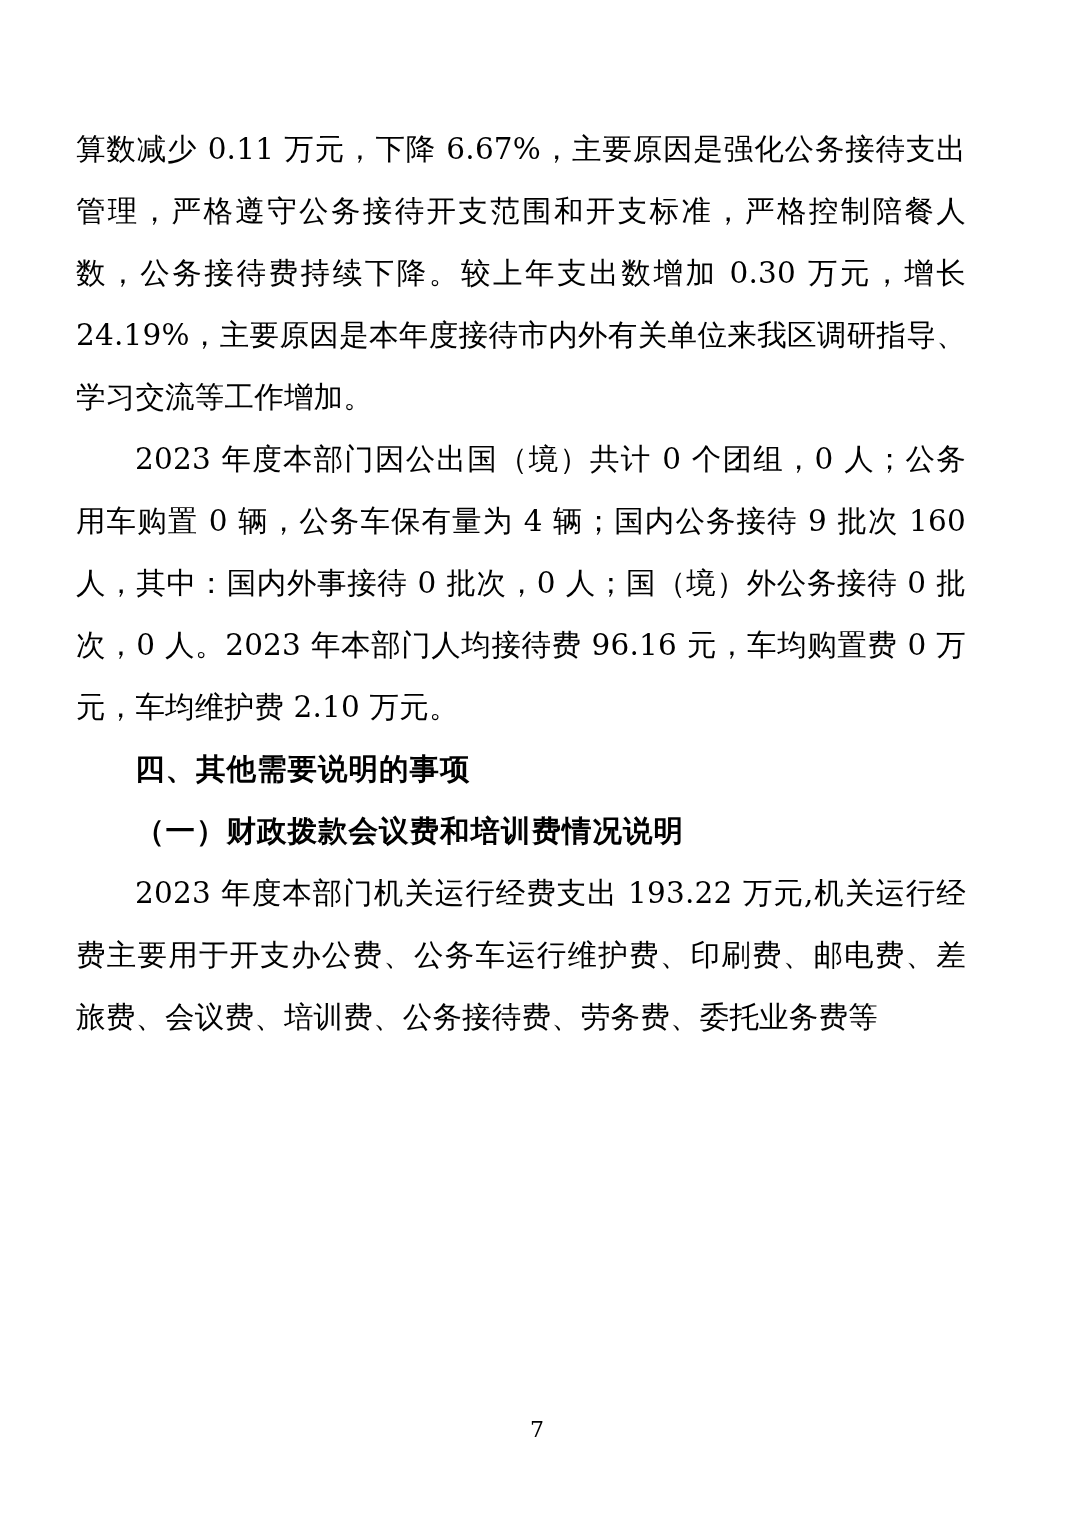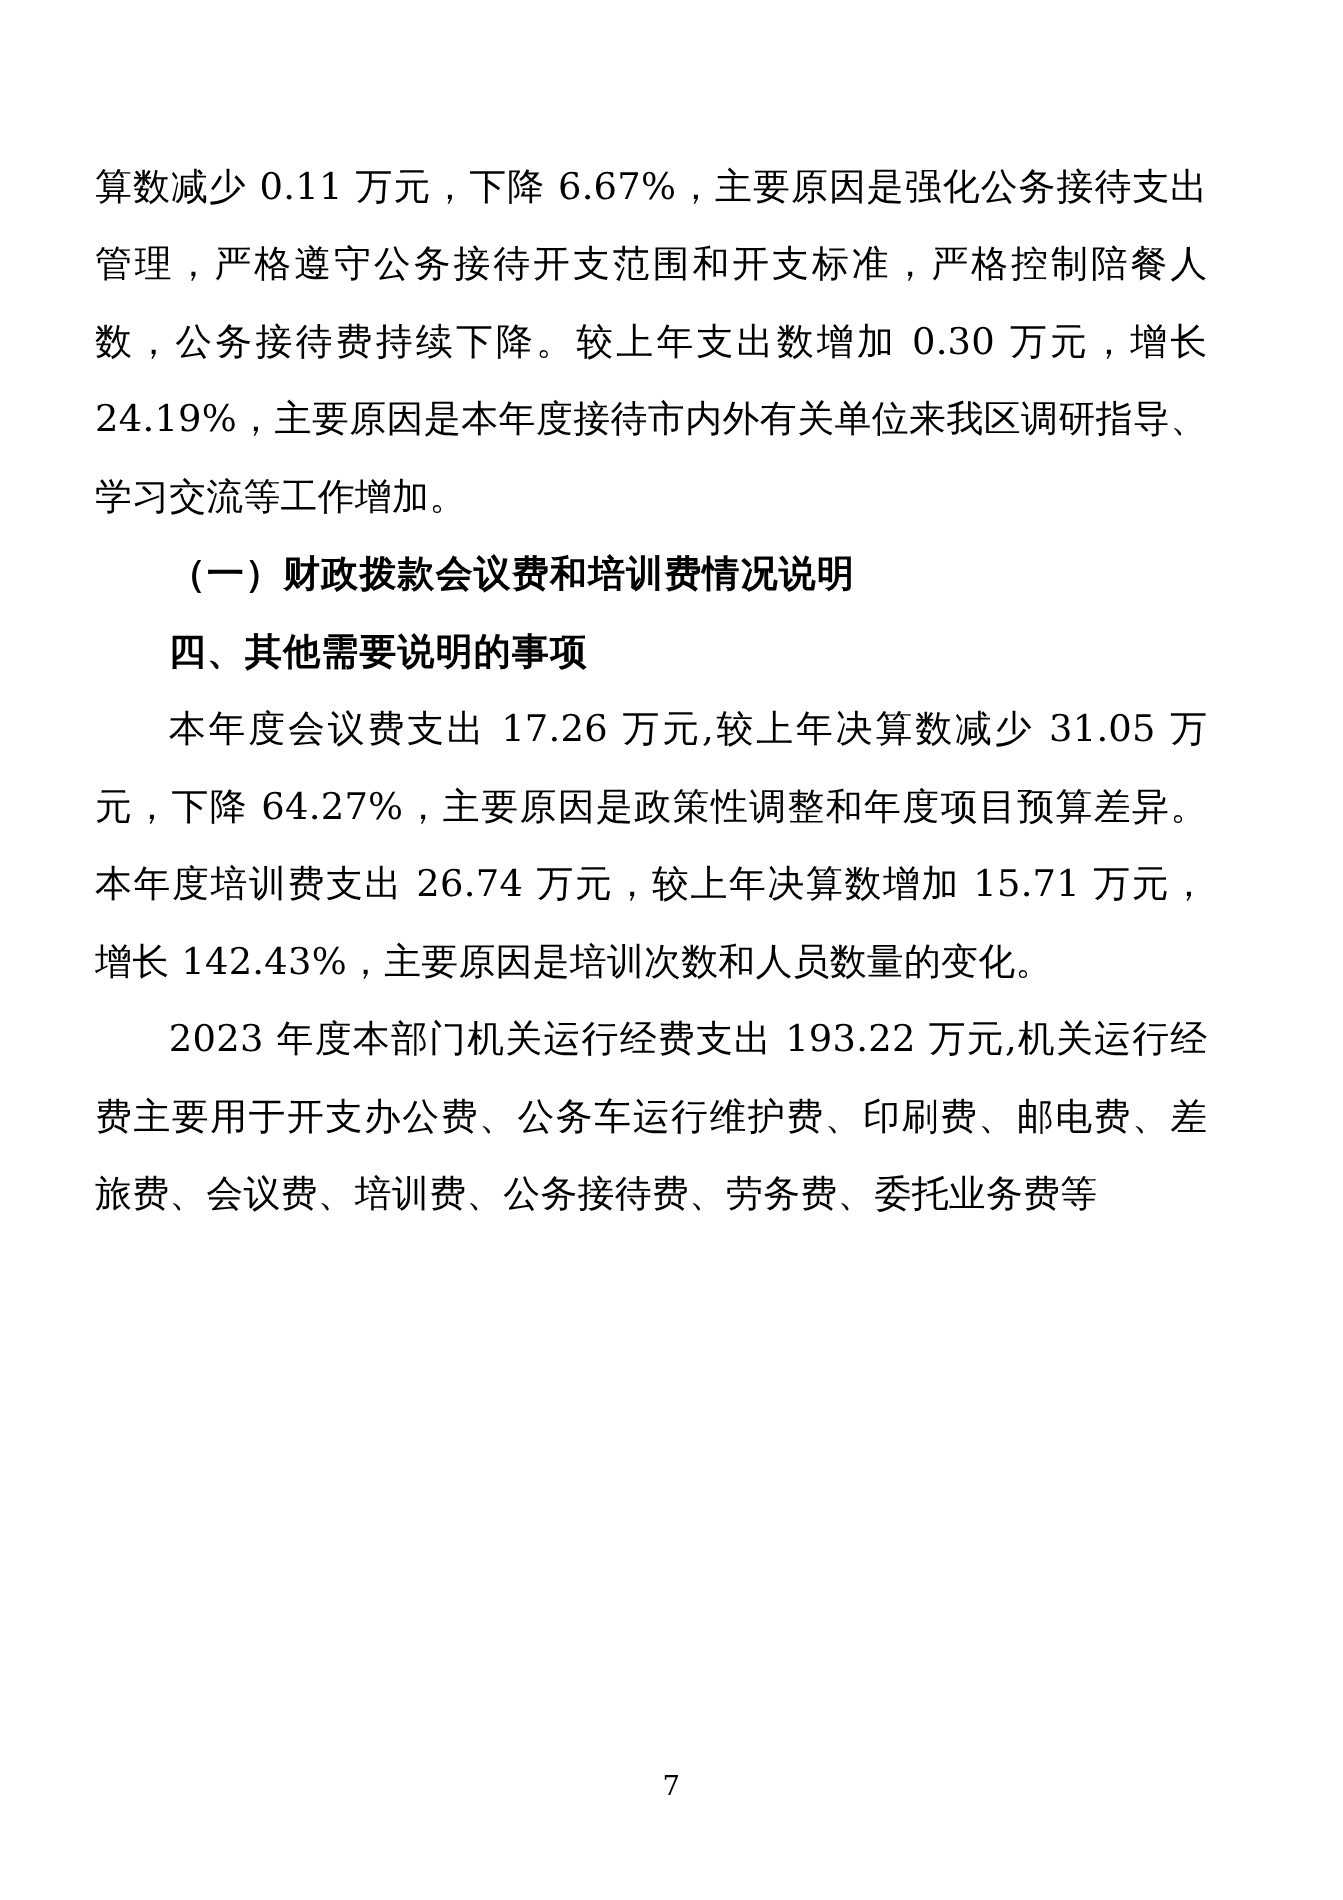"2023 年度本部门因公出国（境）共计 0 个团组，0 人；公务用车购置" p.para { html: none -> <p>2023 年度本部门因公出国（境）共计 0 个团组，0 人；公务用车购置 0 辆，公务车保有量为 4 辆；国内公务接待 9 批次 160 人，其中：国内外事接待 0 批次，0 人；国（境）外公务接待 0 批次，0 人。2023 年本部门人均接待费 96.16 元，车均购置费 0 万元，车均维护费 2.10 万元。</p> }
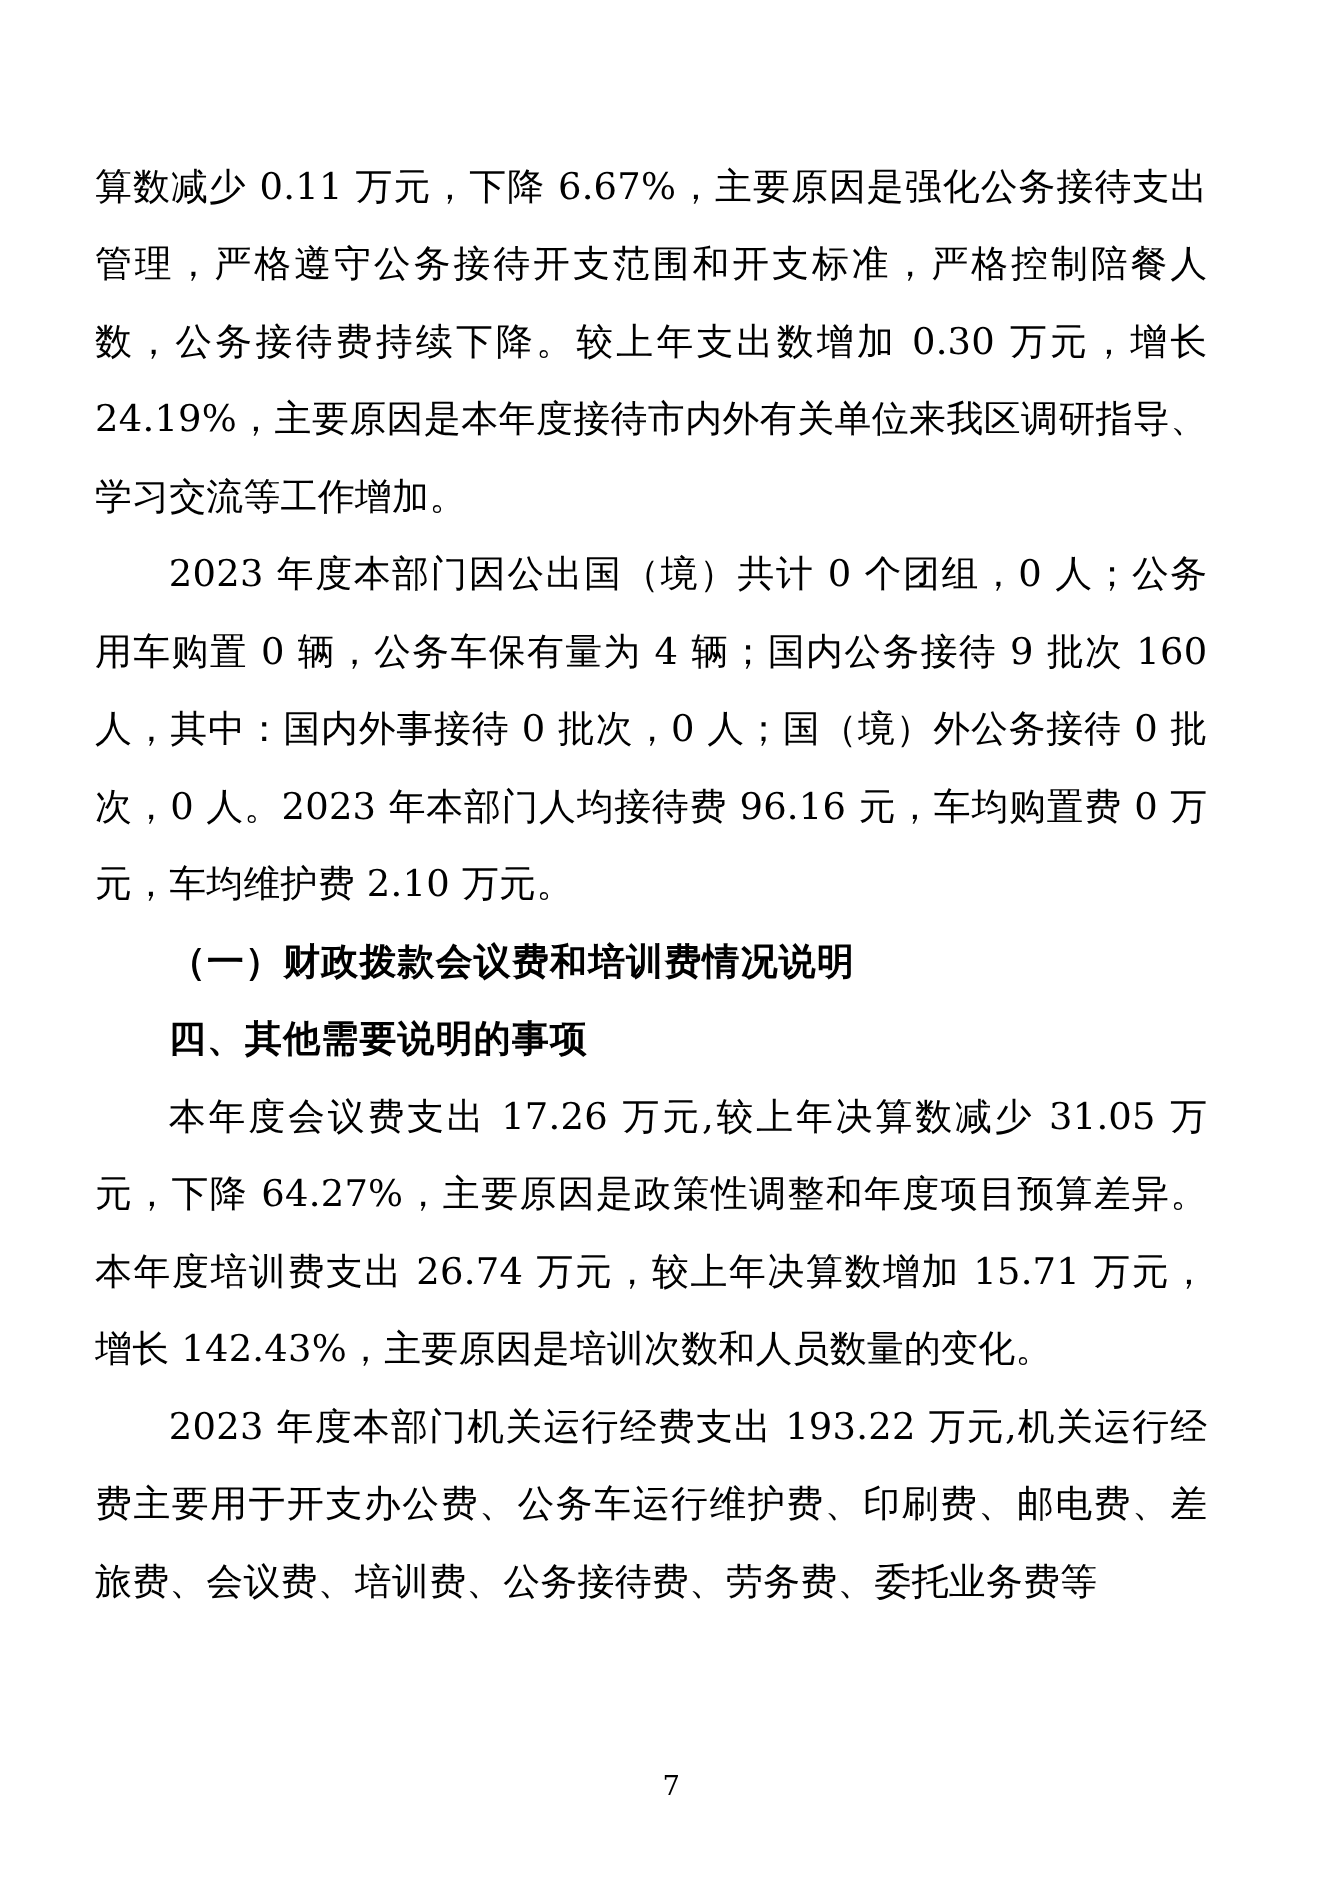"（一）财政拨款会议费和培训费情况说明" p.heading { order: before "四、其他需要说明的事项" -> after "四、其他需要说明的事项" }
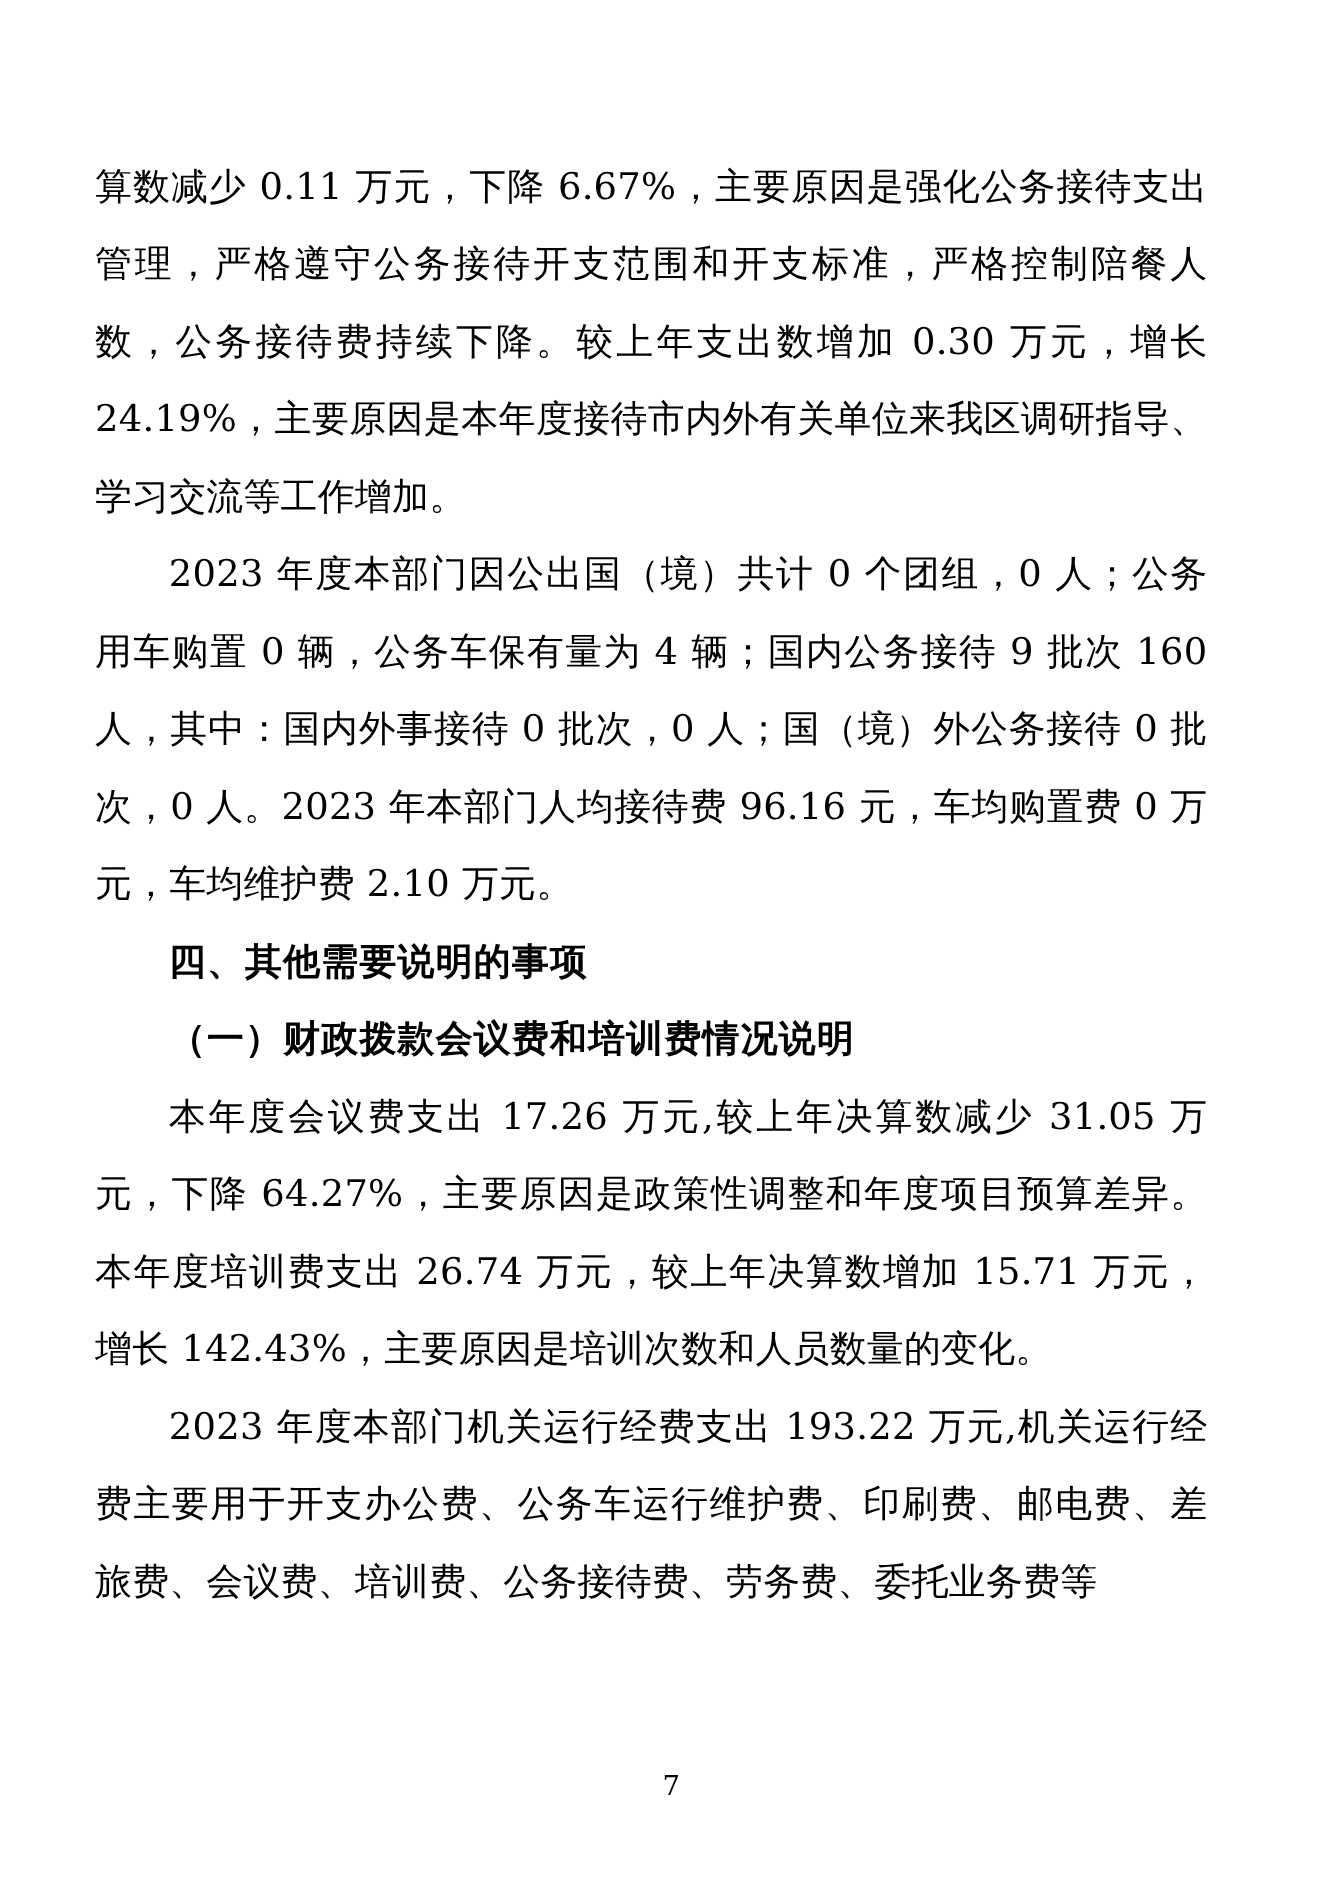"本年度会议费支出 17.26 万元,较上年决算数减少 31.05 万元，下降" p.para { html: <p>本年度会议费支出 17.26 万元,较上年决算数减少 31.05 万元，下降 64.27%，主要原因是政策性调整和年度项目预算差异。本年度培训费支出 26.74 万元，较上年决算数增加 15.71 万元，增长 142.43%，主要原因是培训次数和人员数量的变化。</p> -> none }
